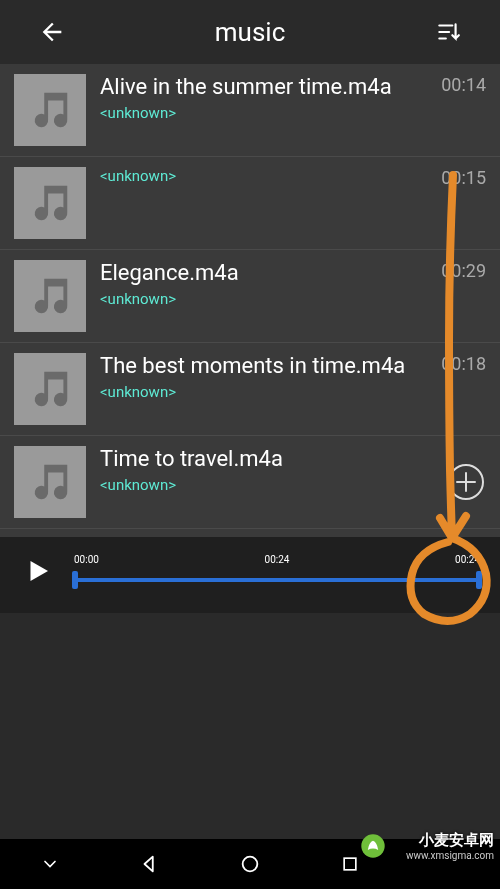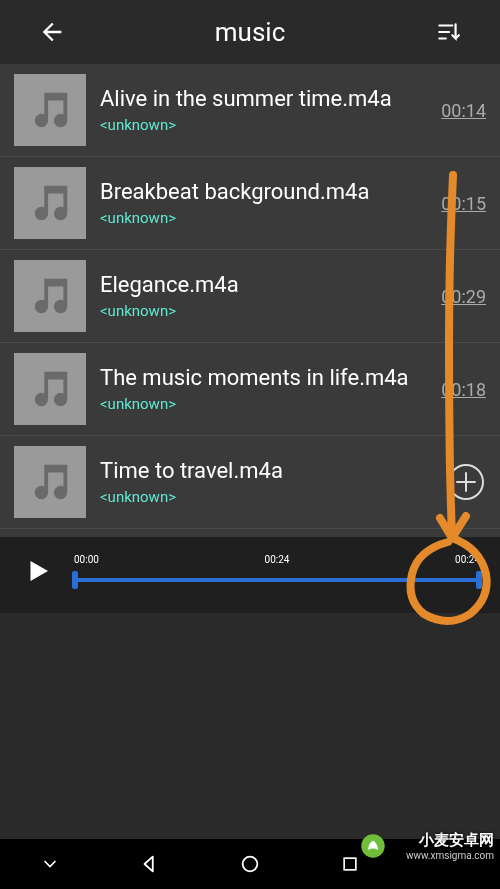"Alive in the summer time.m4a" .item { align-items: center -> none }
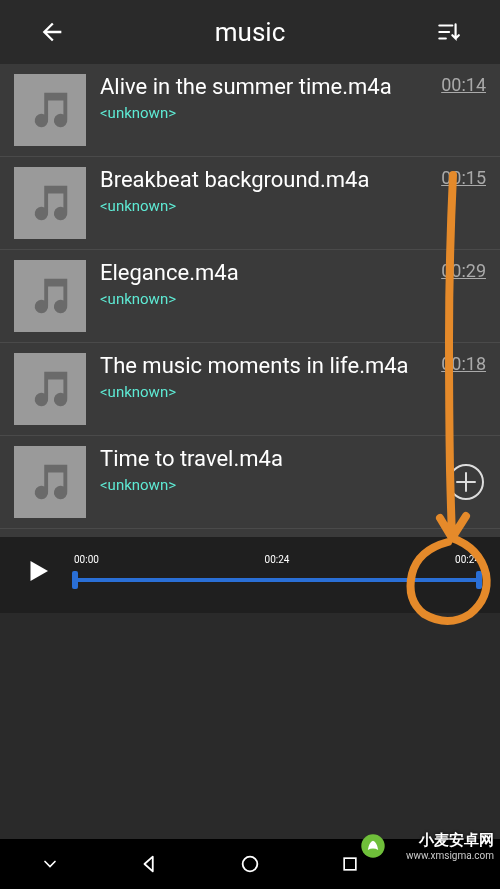"00:14" .dur { text-decoration: underline -> none }
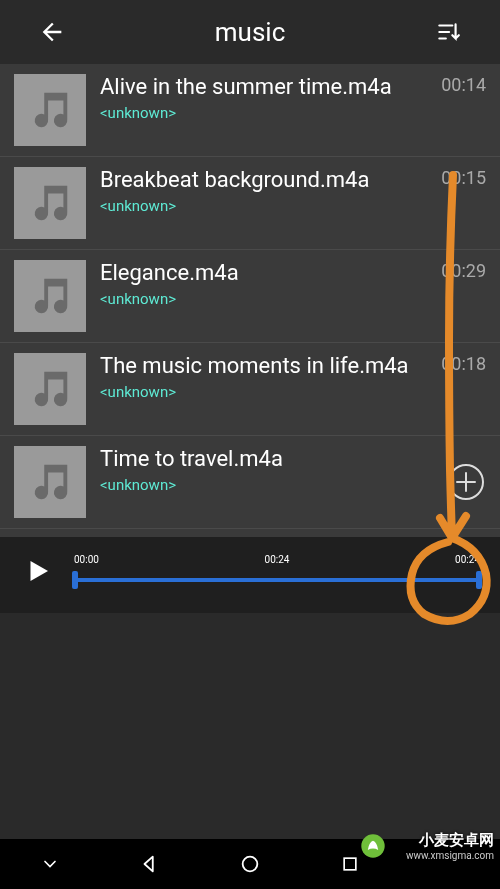"Breakbeat background.m4a" div.title { html: <div>Breakbeat background.m4a</div> -> none }
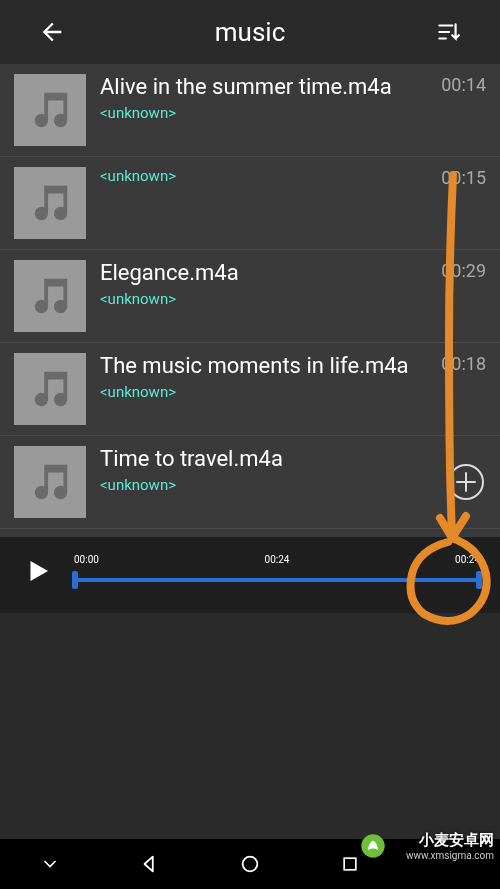"The music moments in life.m4a" div.title { text: music moments in life.m4a -> best moments in time.m4a }
